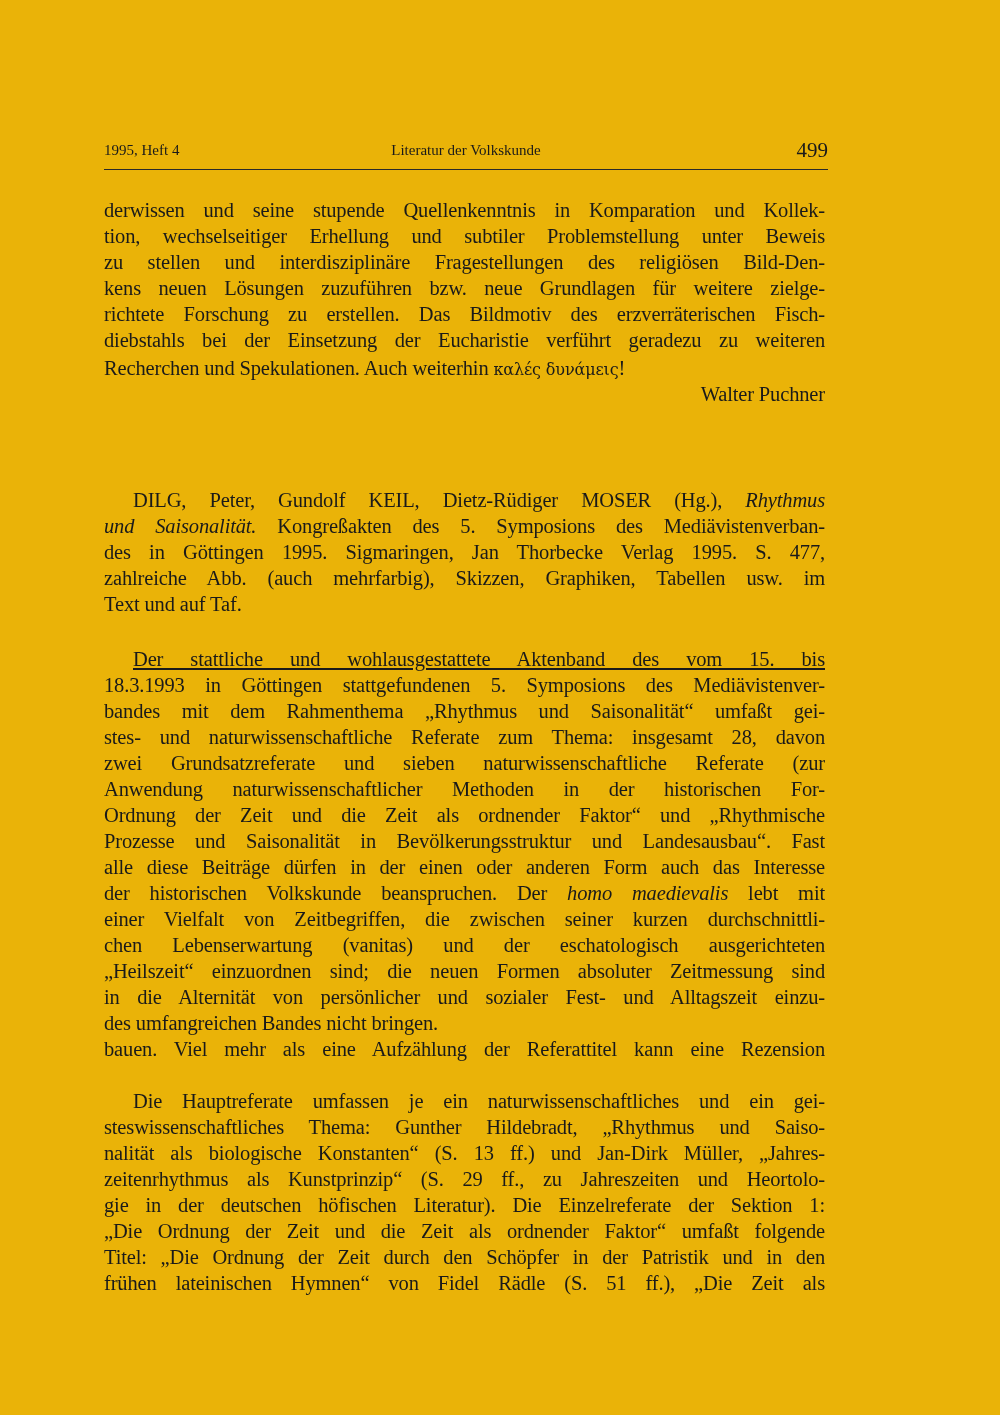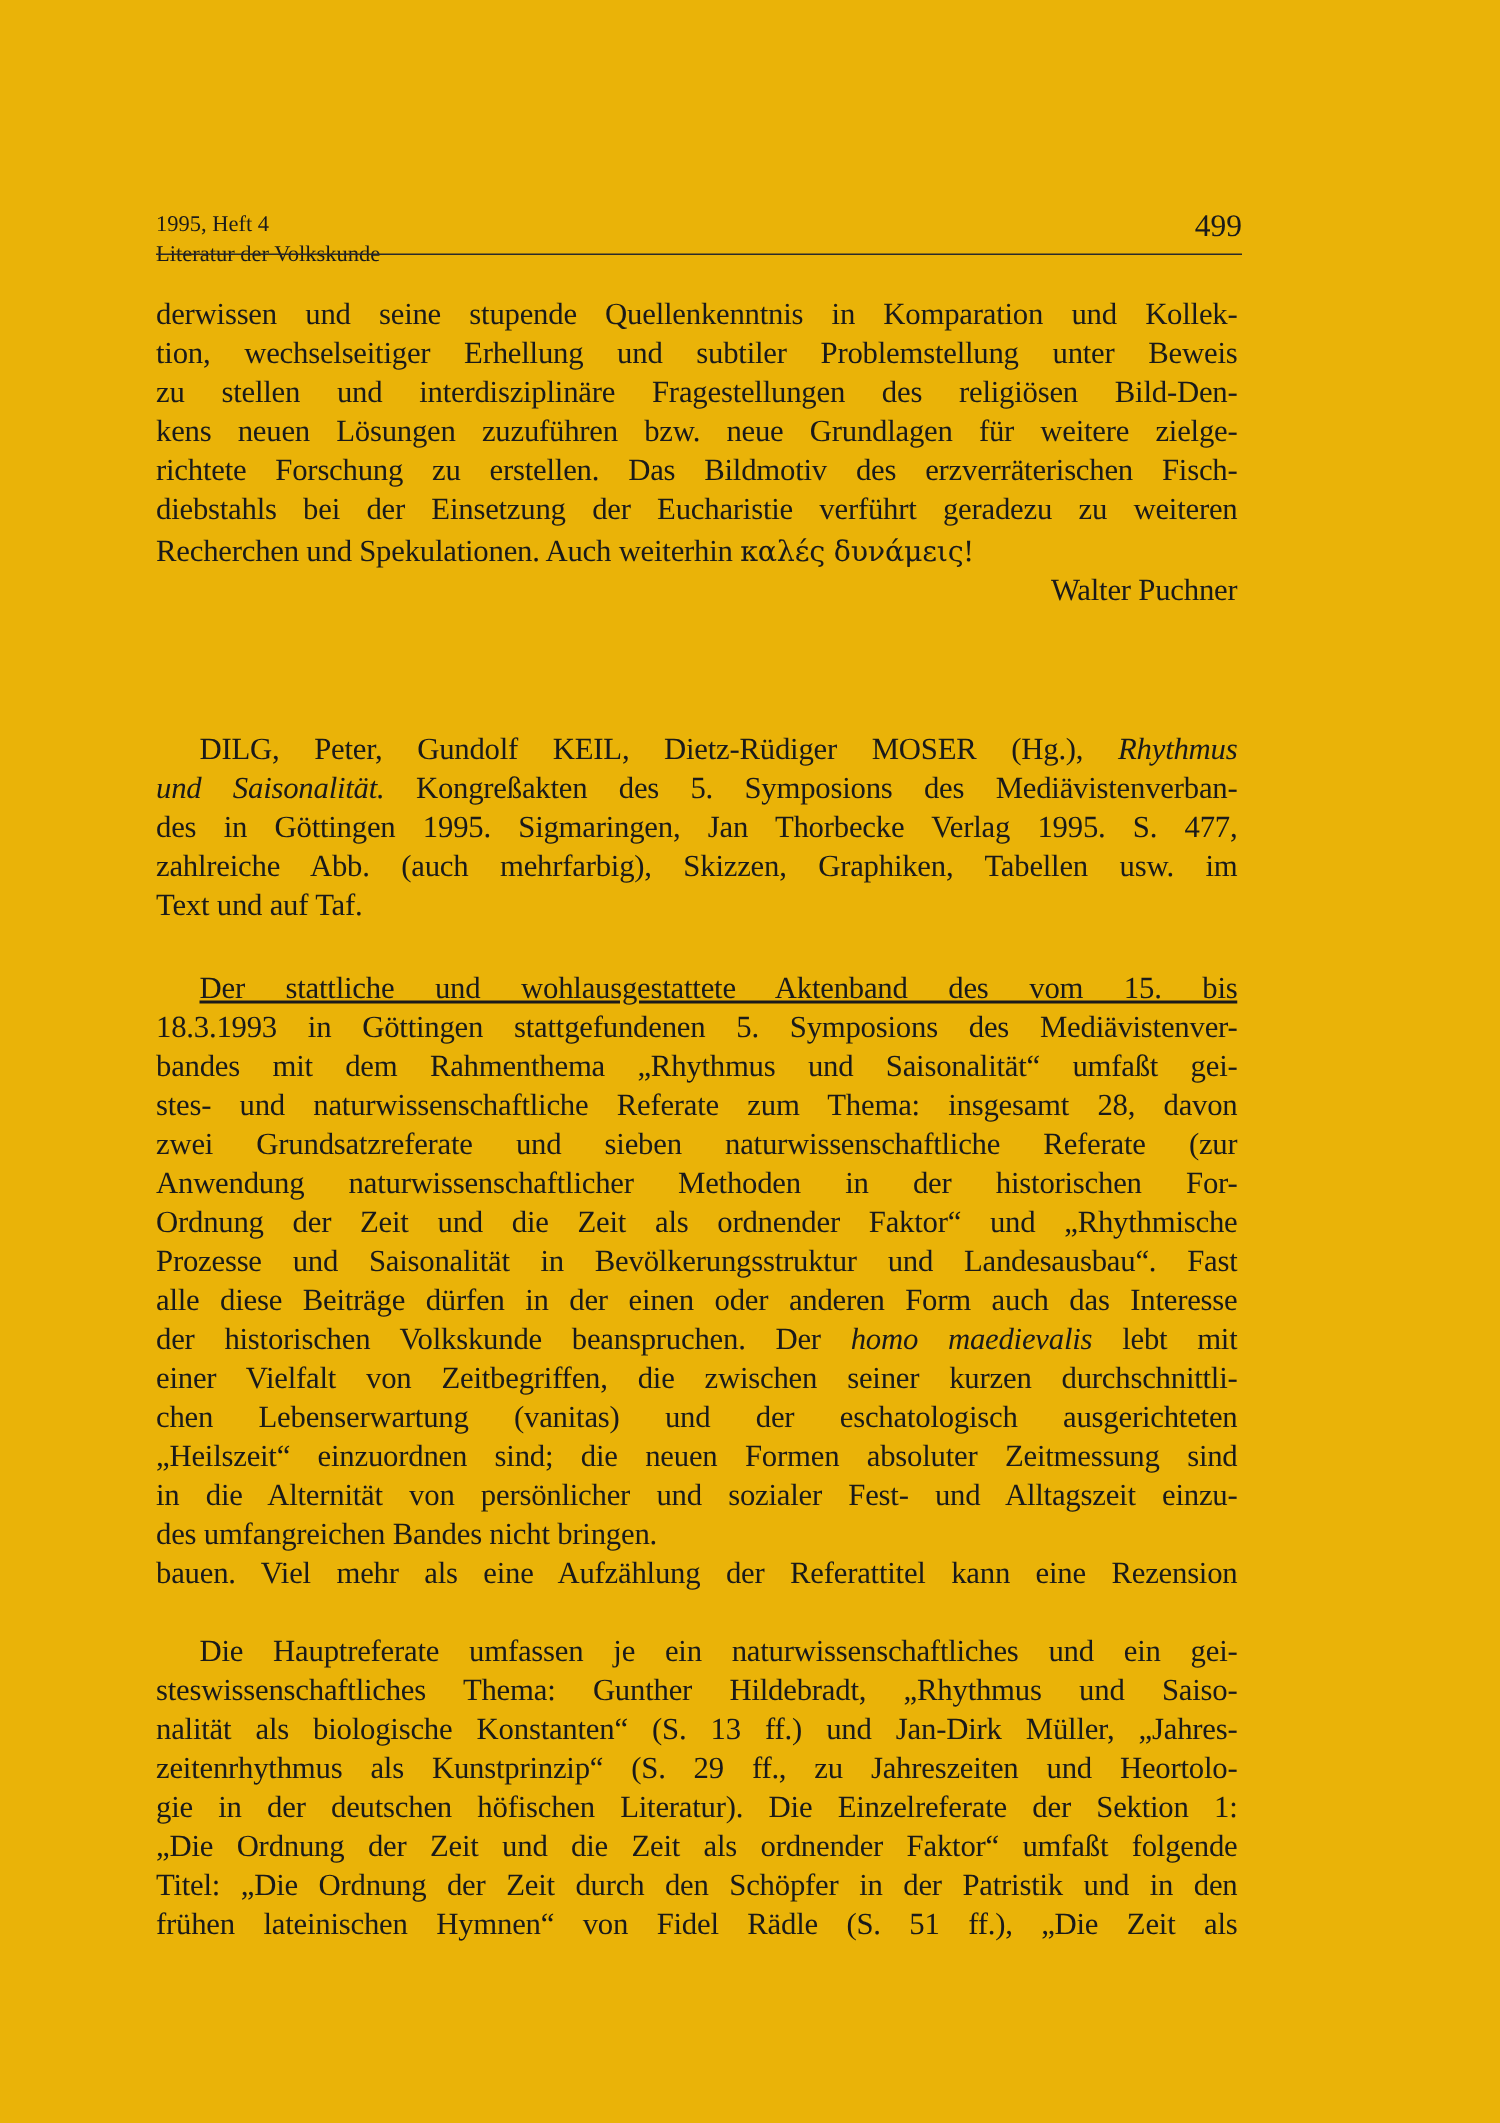"Literatur der Volkskunde" .rh-center { margin-top: 20px -> none; text-align: none -> center }
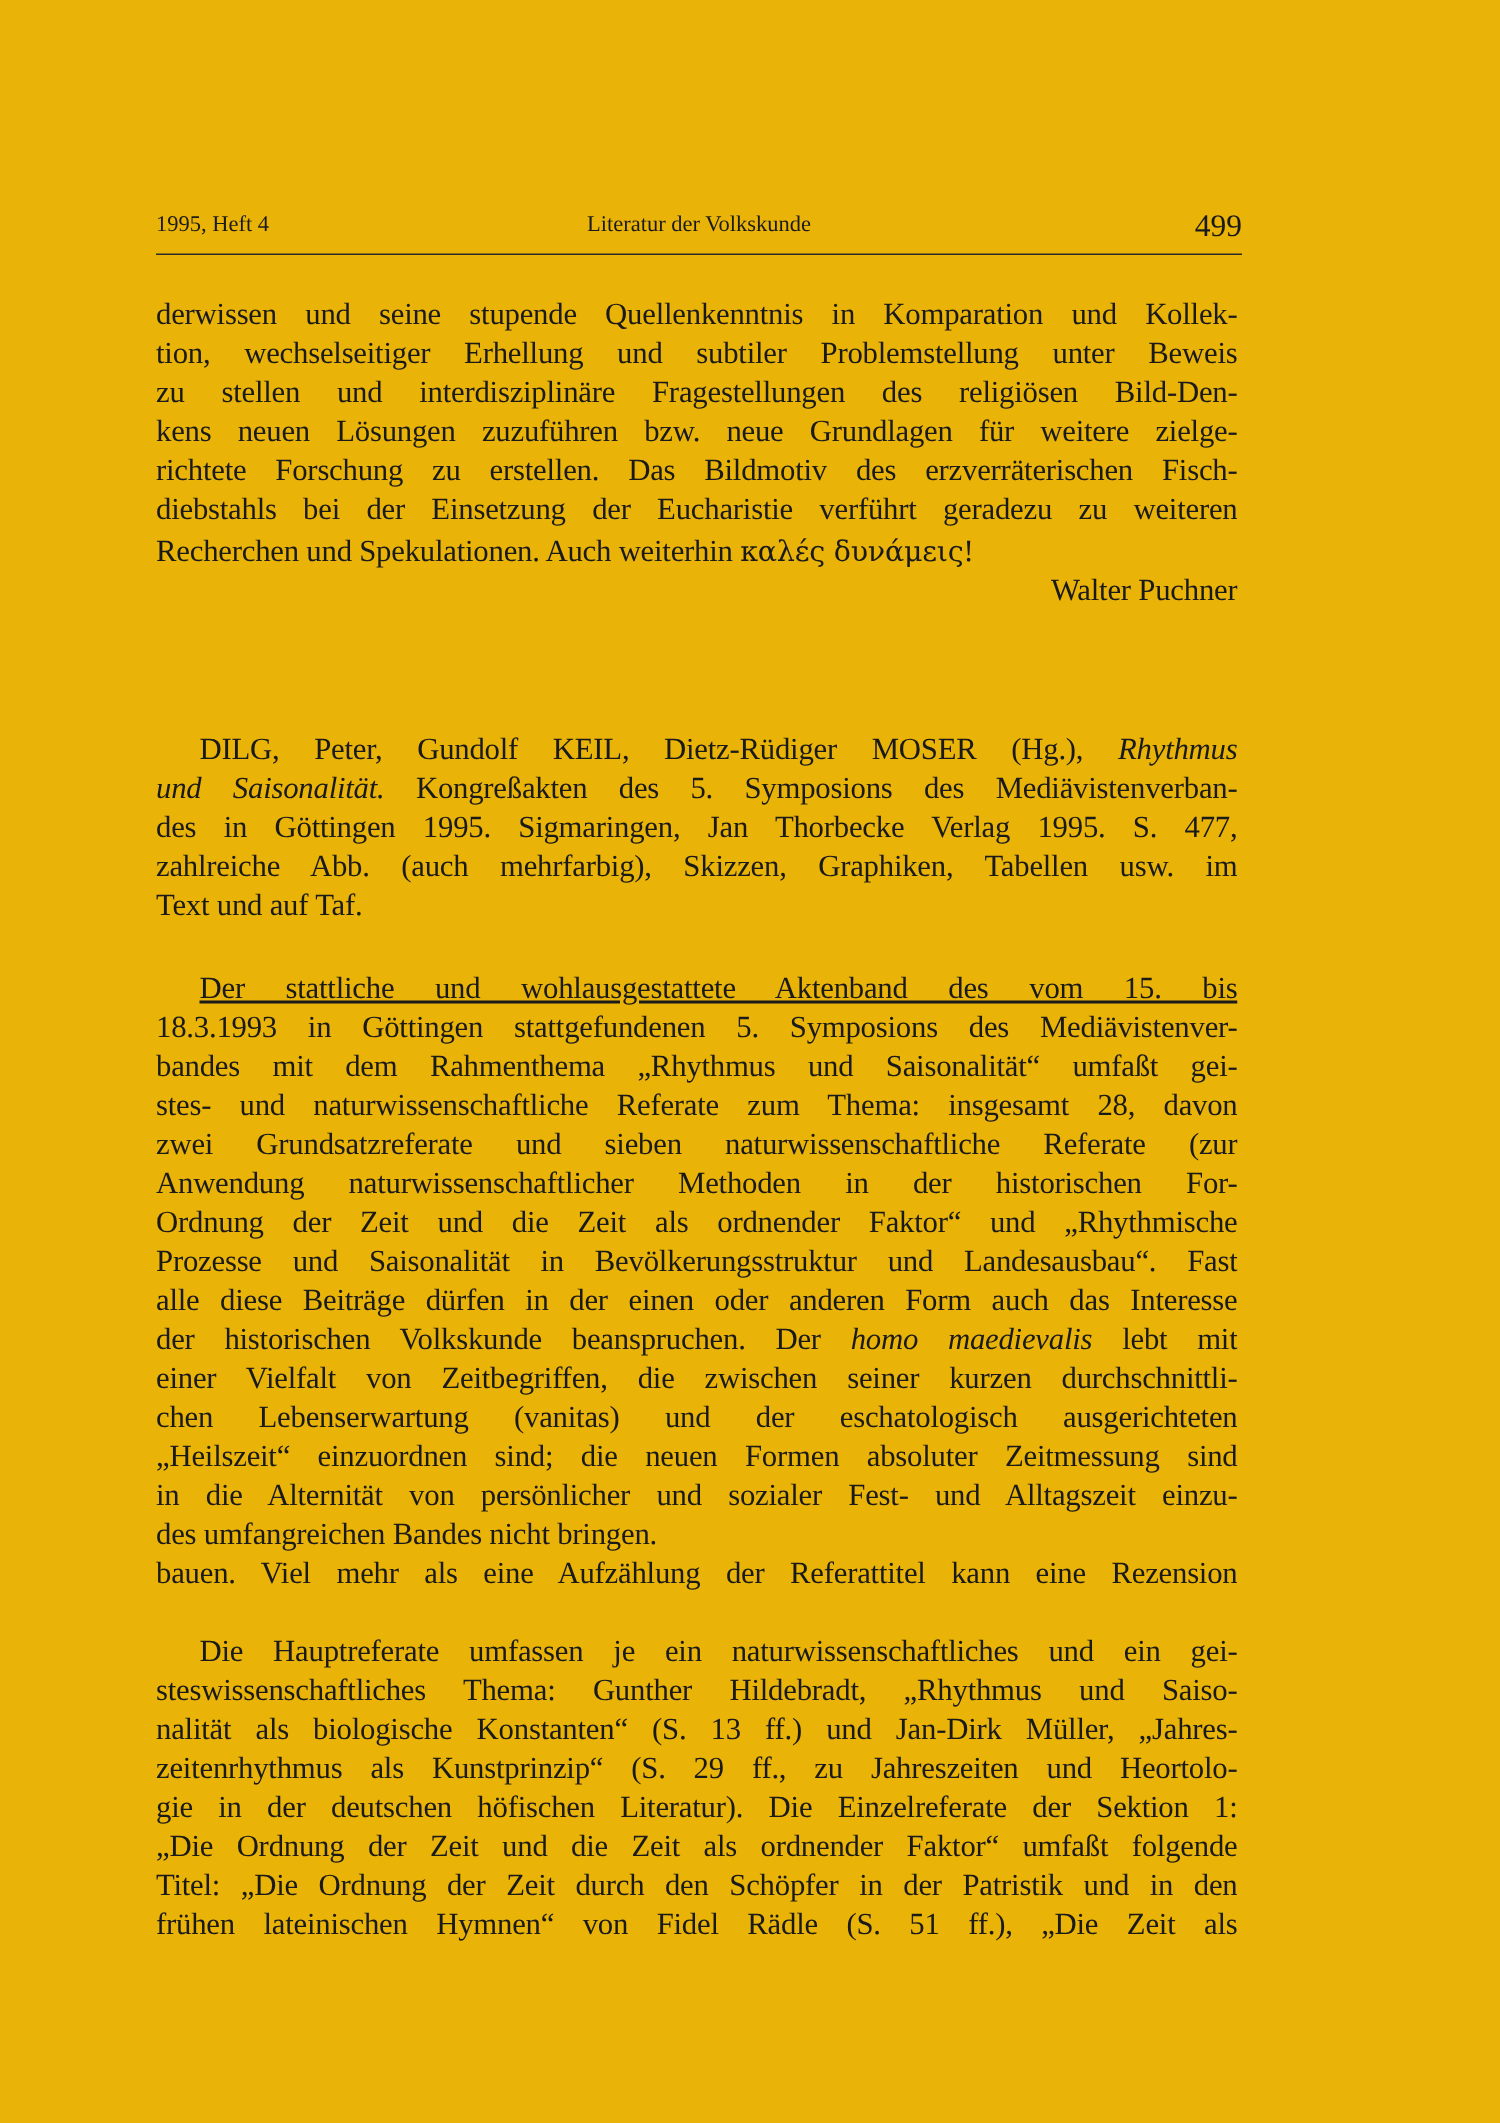"καλές δυνάμεις" .just .greek { font-size: 19px -> 16px }
